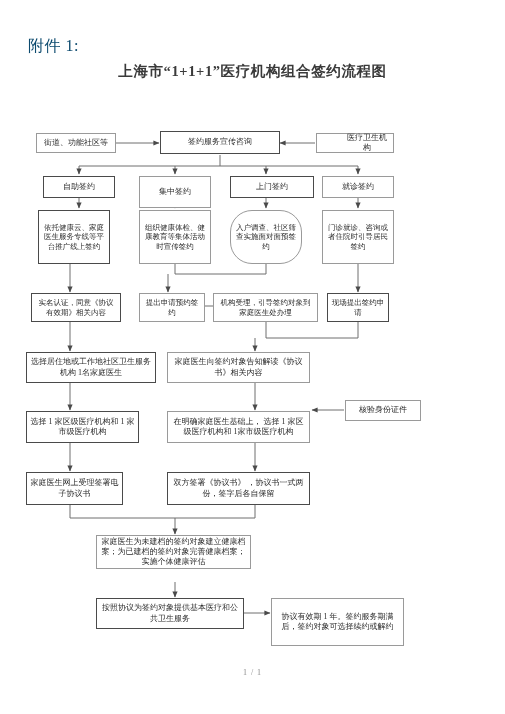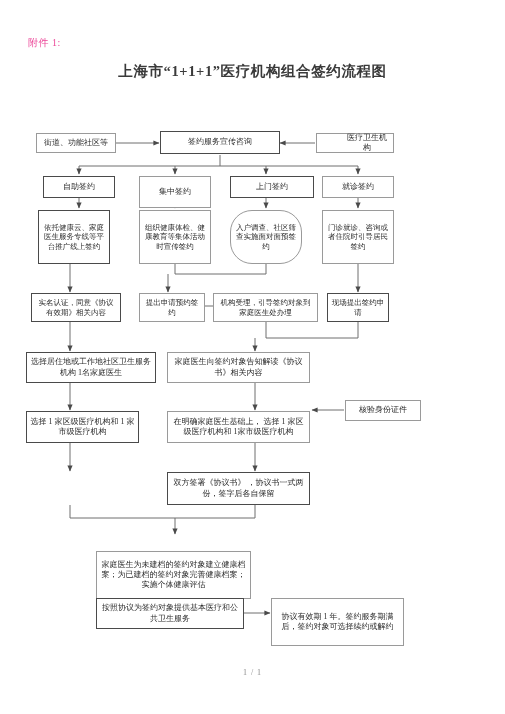"附件 1:" .attach-label { color: #ec4899 -> #0c4a6e; font-size: 10px -> 16px }
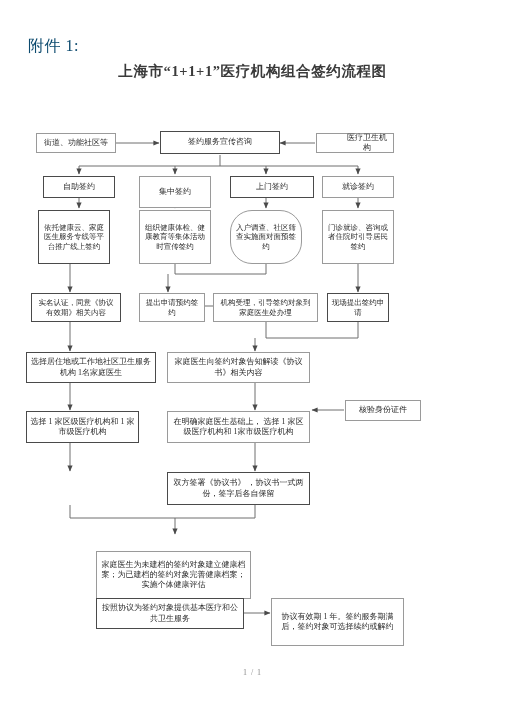"家庭医生网上受理签署电子协议书" div.node { html: none -> <div>家庭医生网上受理签署电子协议书</div> }
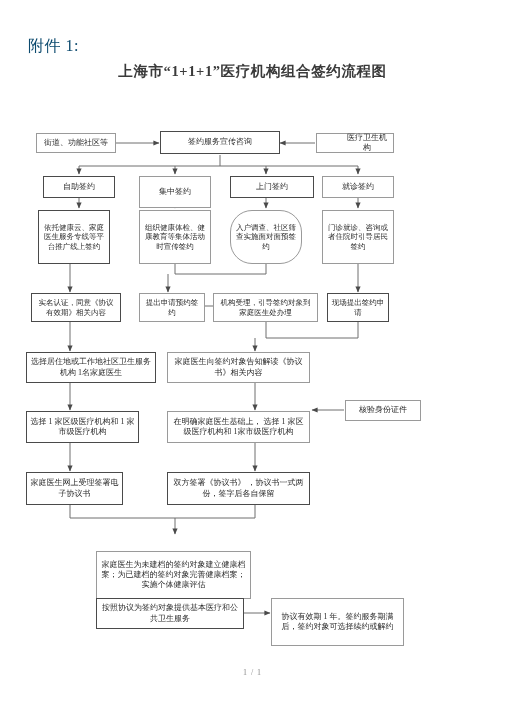"家庭医生为未建档的签约对象建立健康档案；为已建档的签约对象完善健康档案；实施个体" div.node { height: 48px -> 34px; margin-top: 16px -> none }
